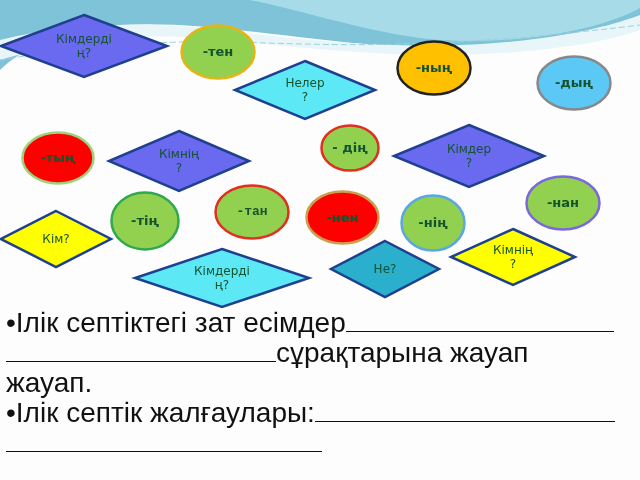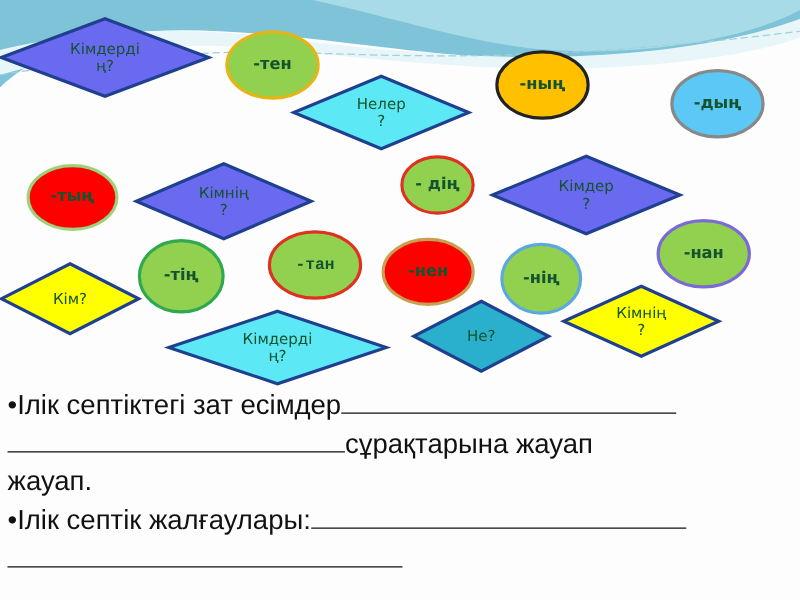"•Ілік септіктегі зат есімдер" .text-block { font-size: 22px -> 28px }
